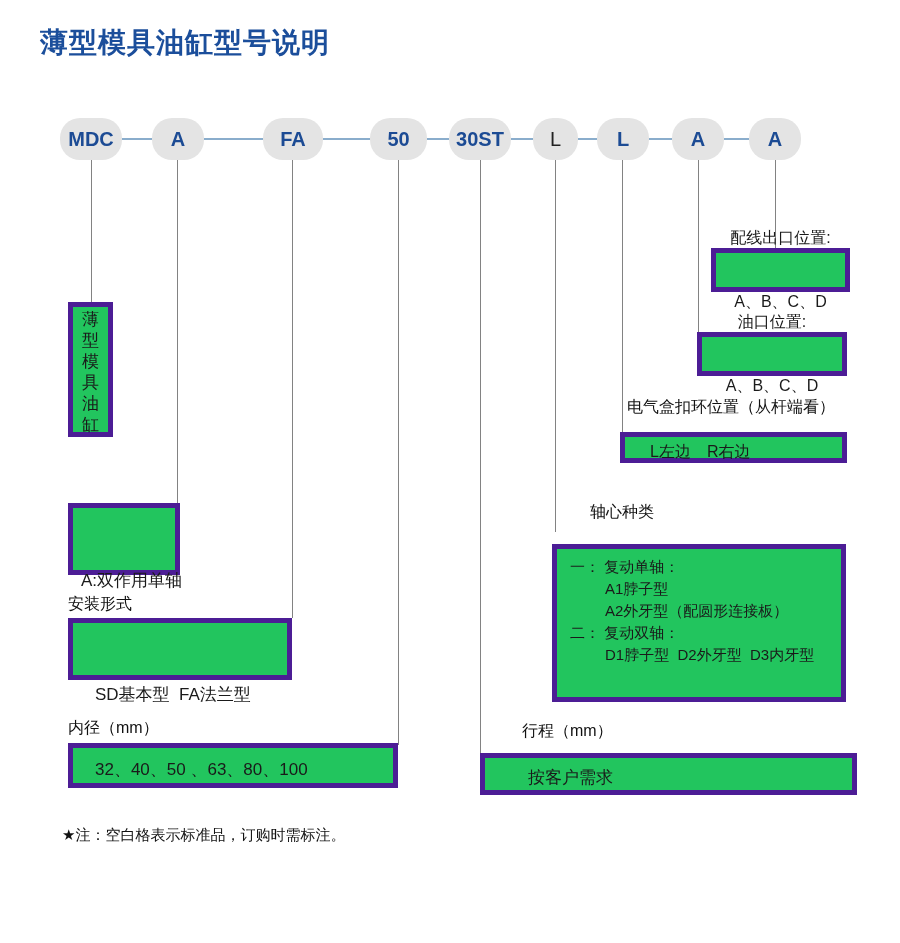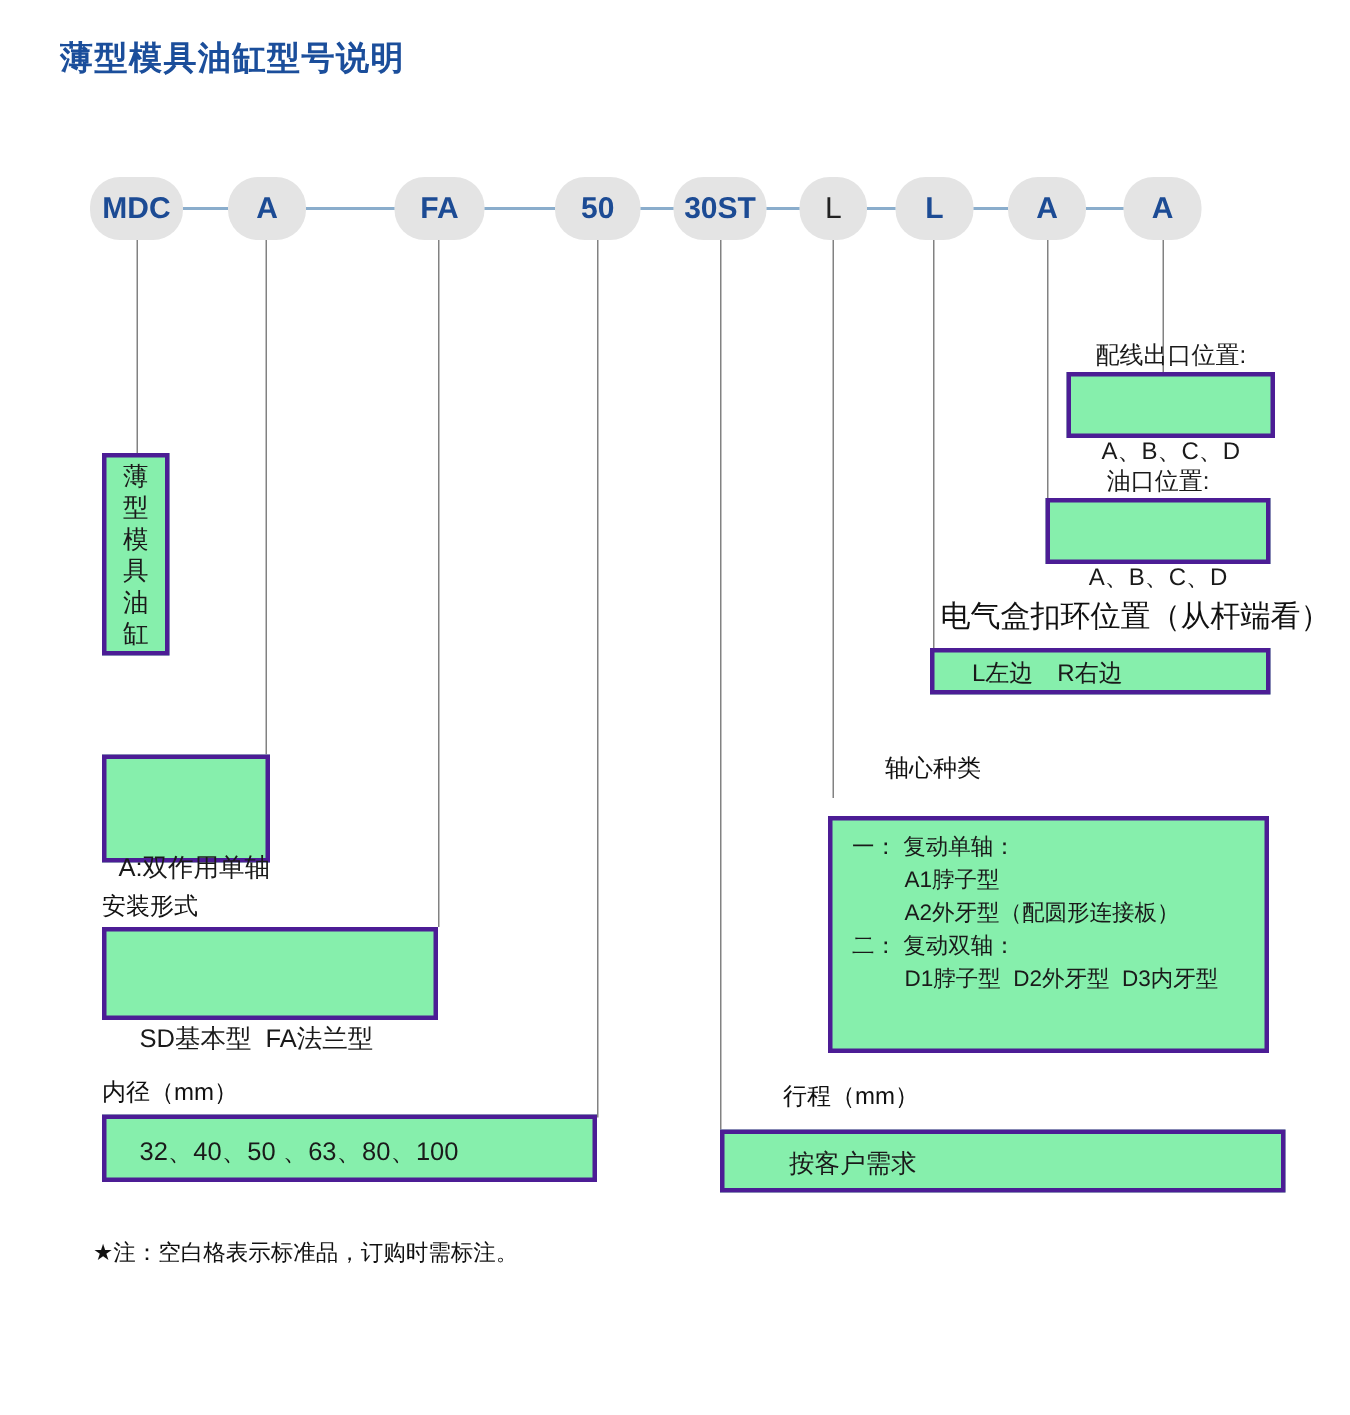"薄型模具油缸型号说明" .title { font-size: 22px -> 28px }
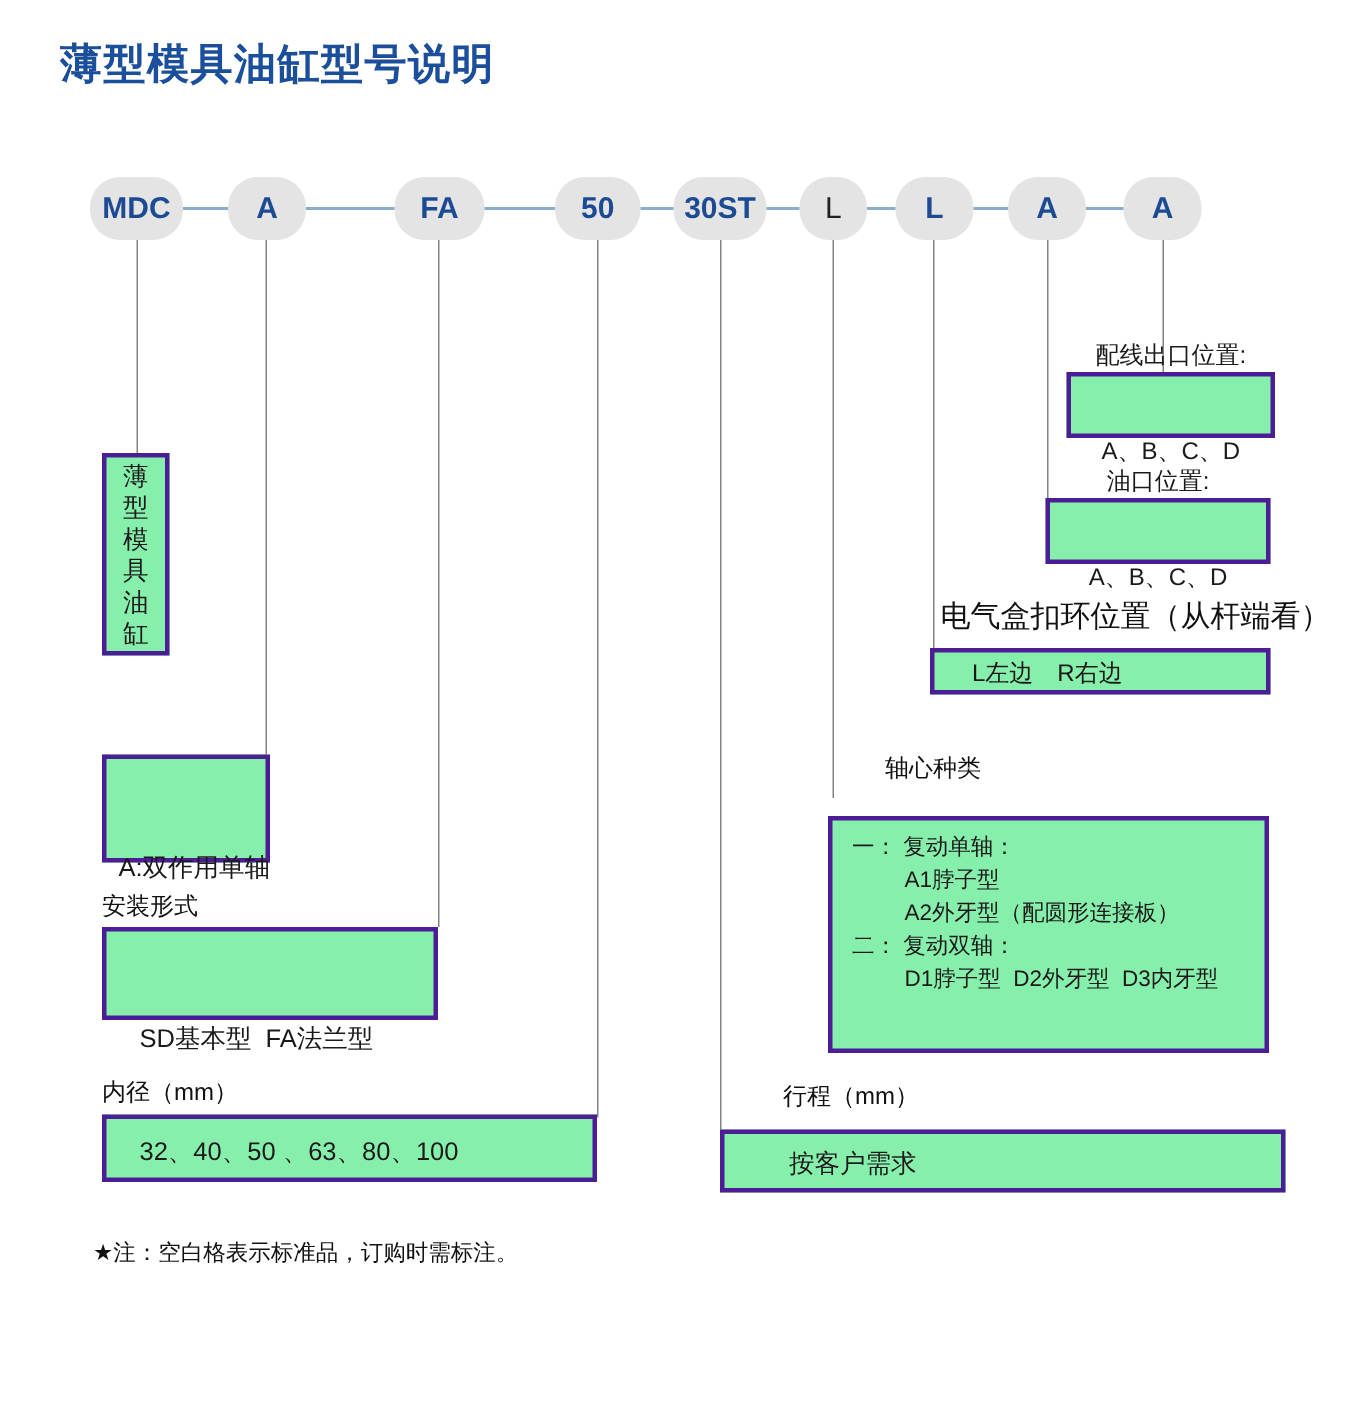"配线出口位置:" .box { background: #86efac -> #22c55e; border: 3px solid #4c1d95 -> 5px solid #4c1d95 }
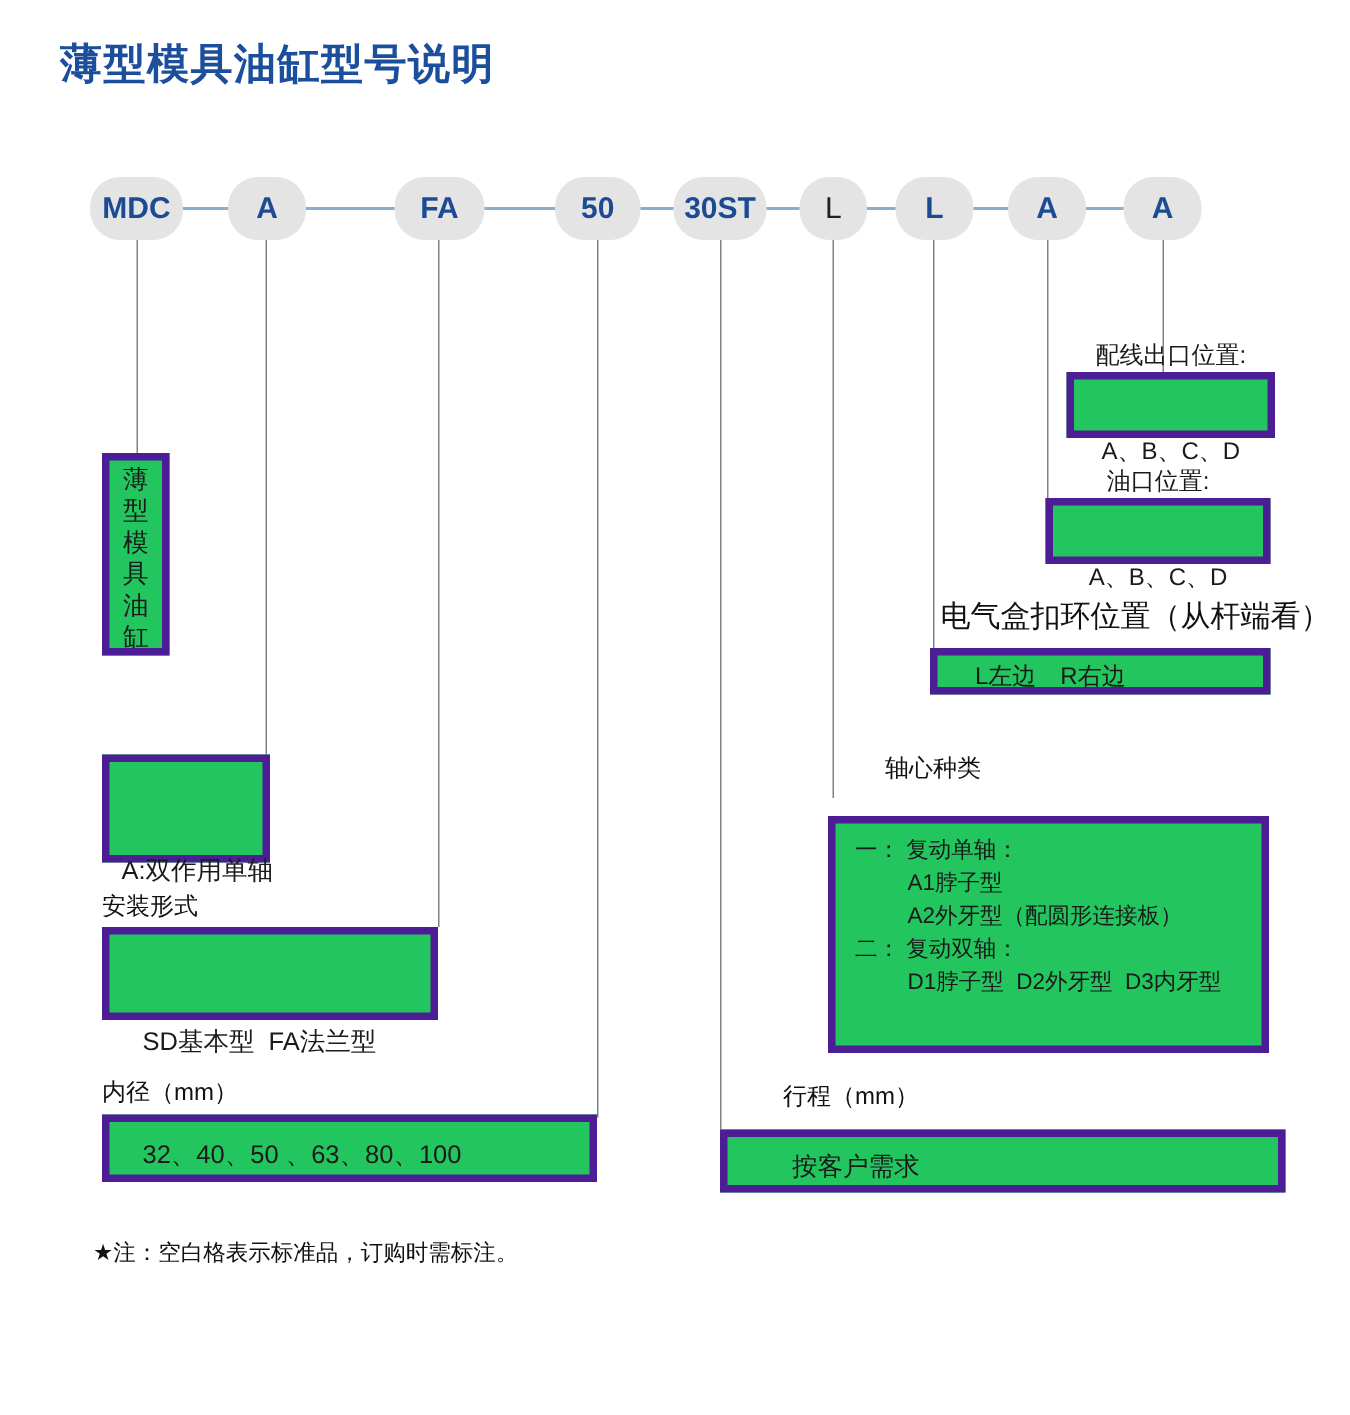"电气盒扣环位置（从杆端看）" div.lbl { font-size: 20px -> 16px }
